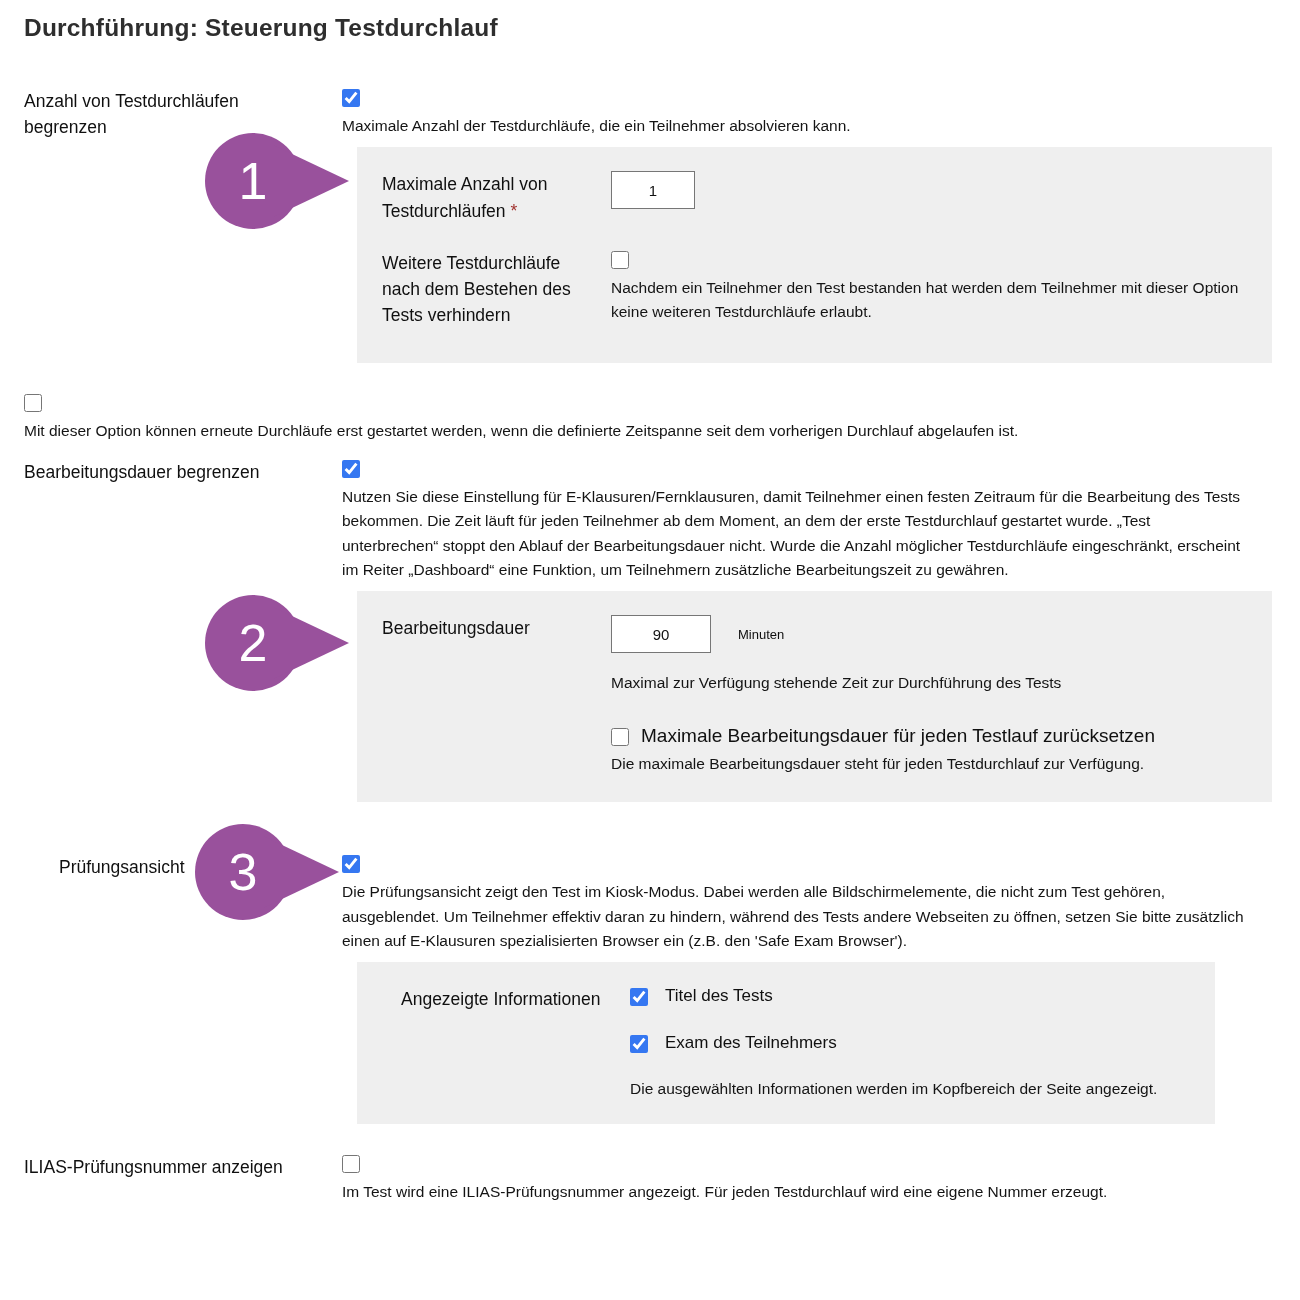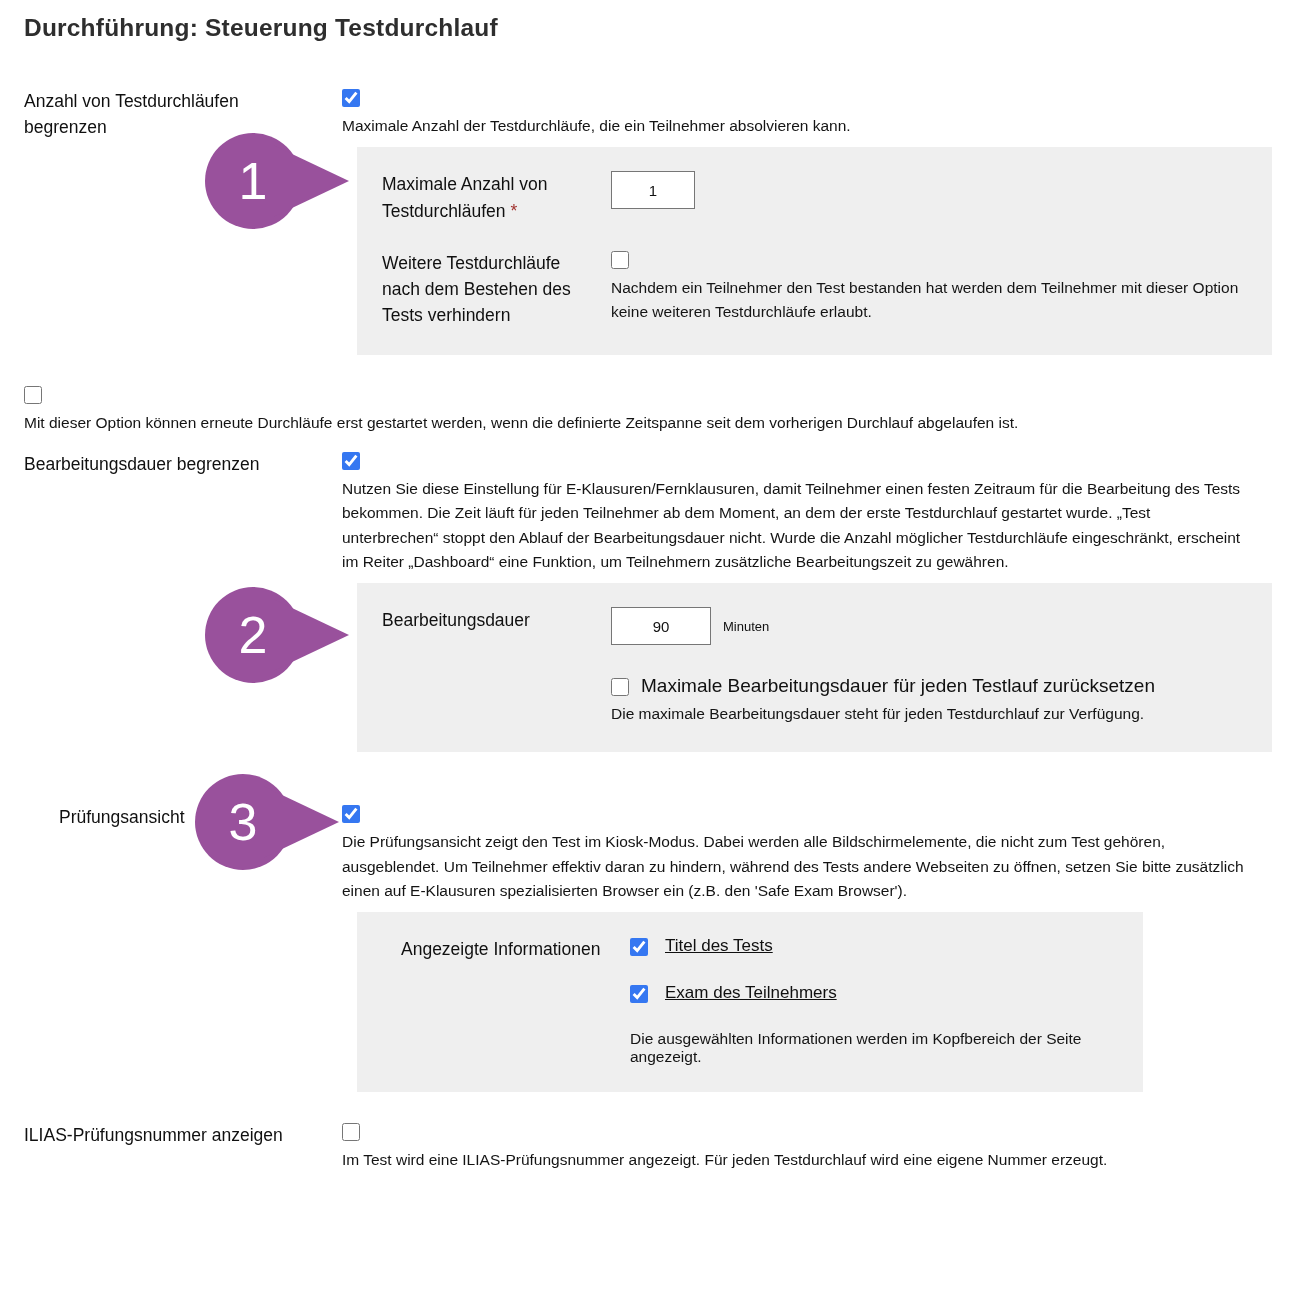"Weitere Testdurchläufe nach dem Bestehen" .panel-row:last-child { margin-bottom: 0 -> 8px }
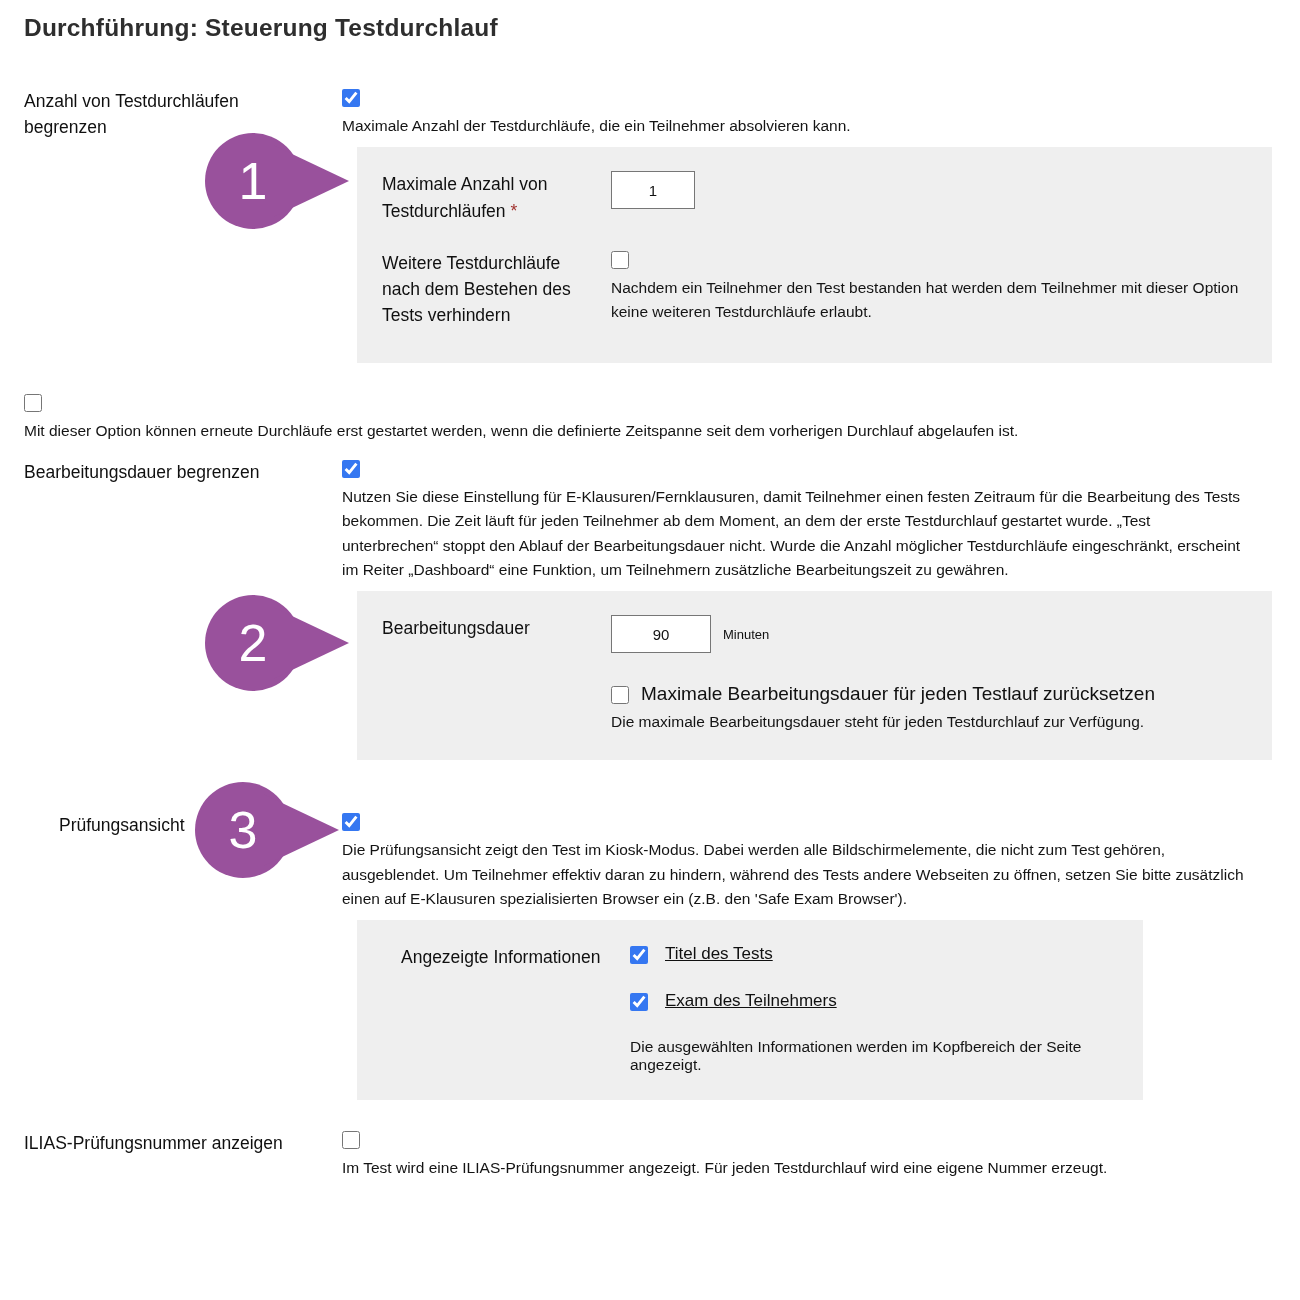"90" .inline-input-row { gap: 12px -> 27px }
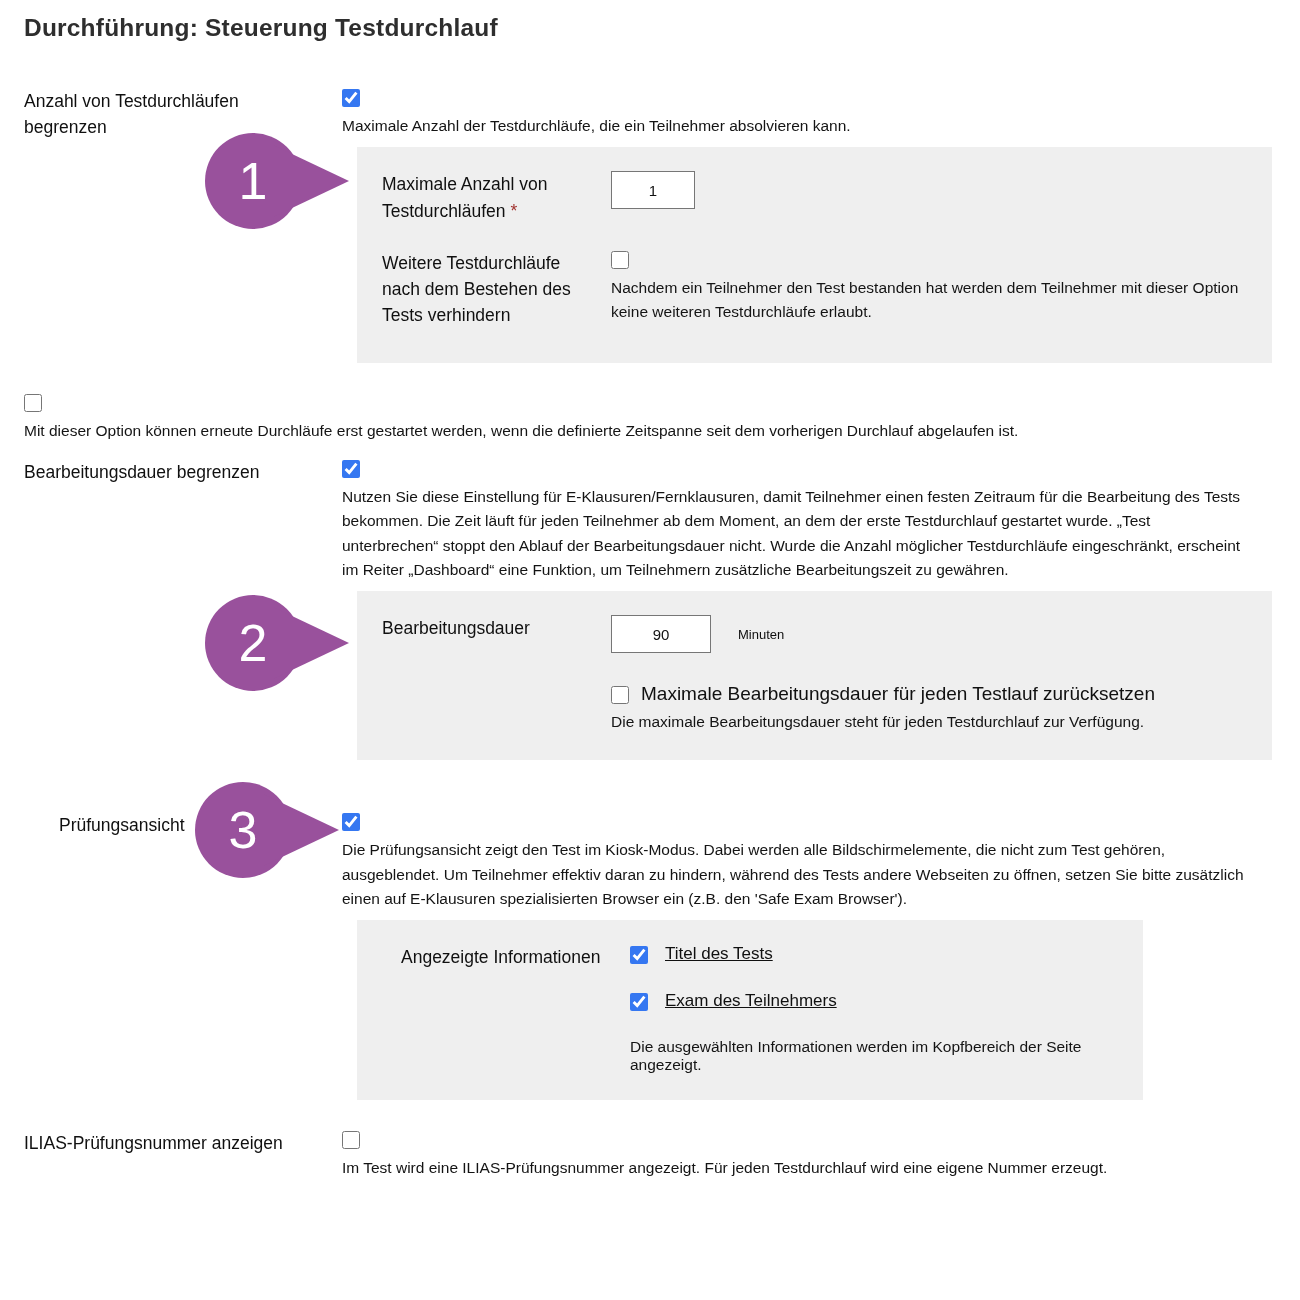"Maximal zur Verfügung stehende Zeit" div.help-text { html: none -> <div>Maximal zur Verfügung stehende Zeit zur Durchführung des Tests</div> }
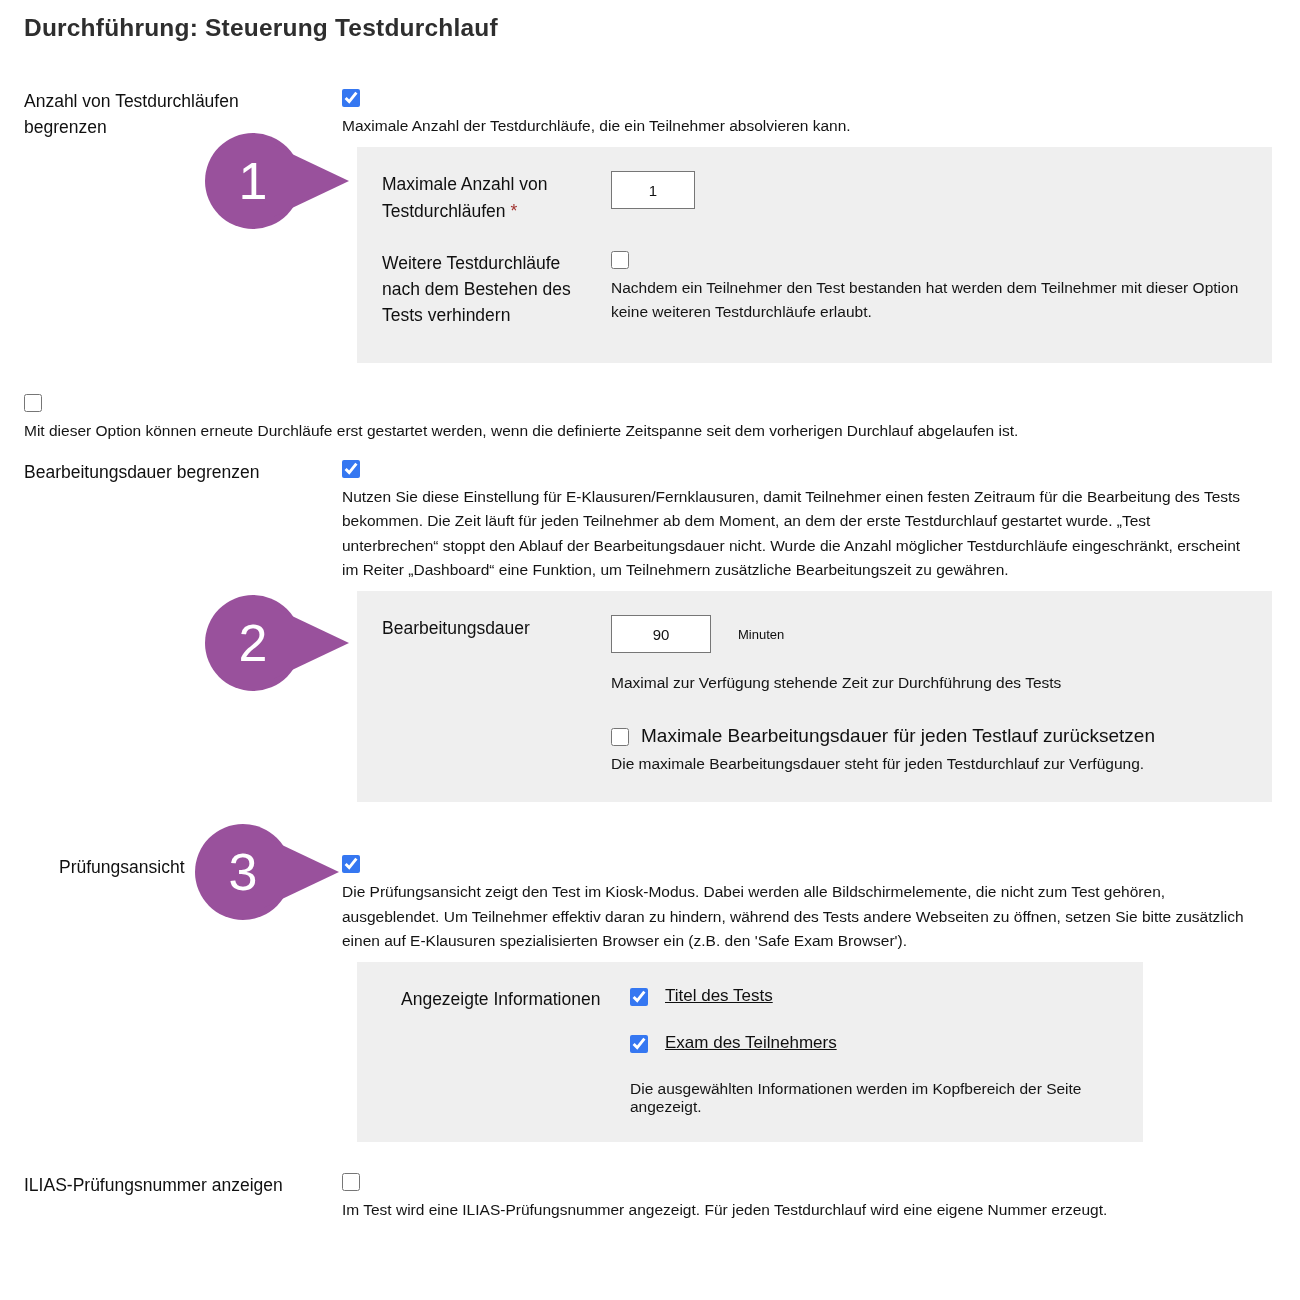"Angezeigte Informationen" .panel-narrow { width: 786px -> 858px }
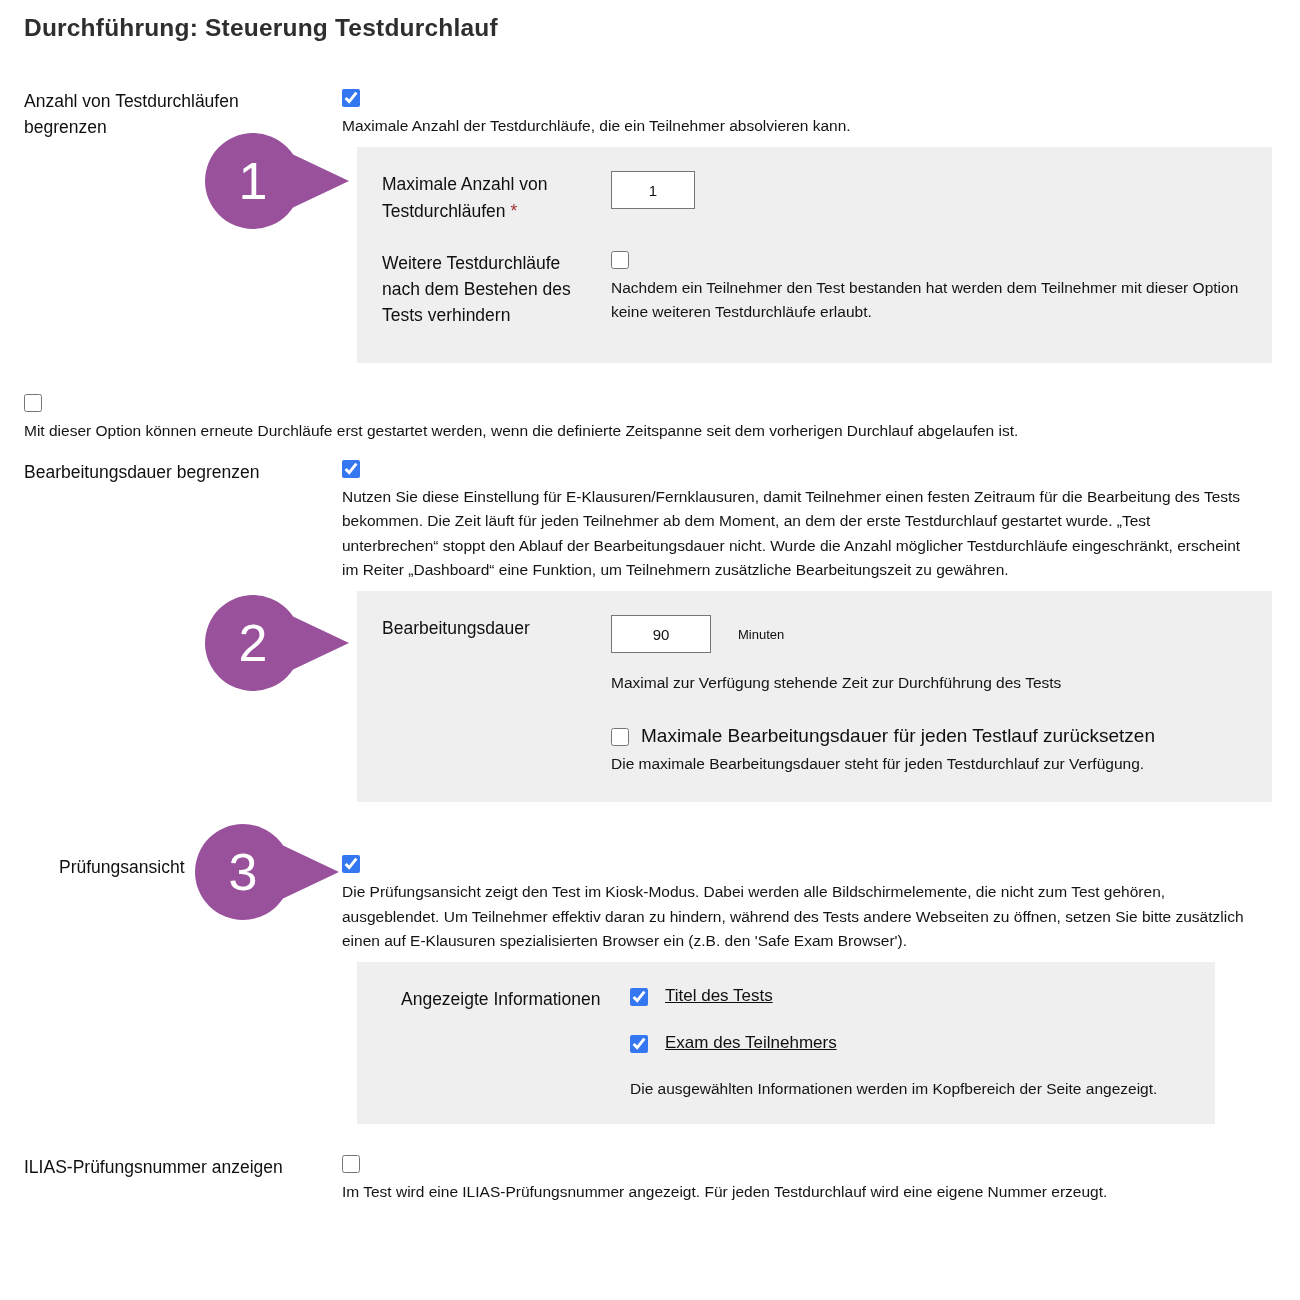"Titel des Tests" .option-label { text-decoration: underline -> none }
